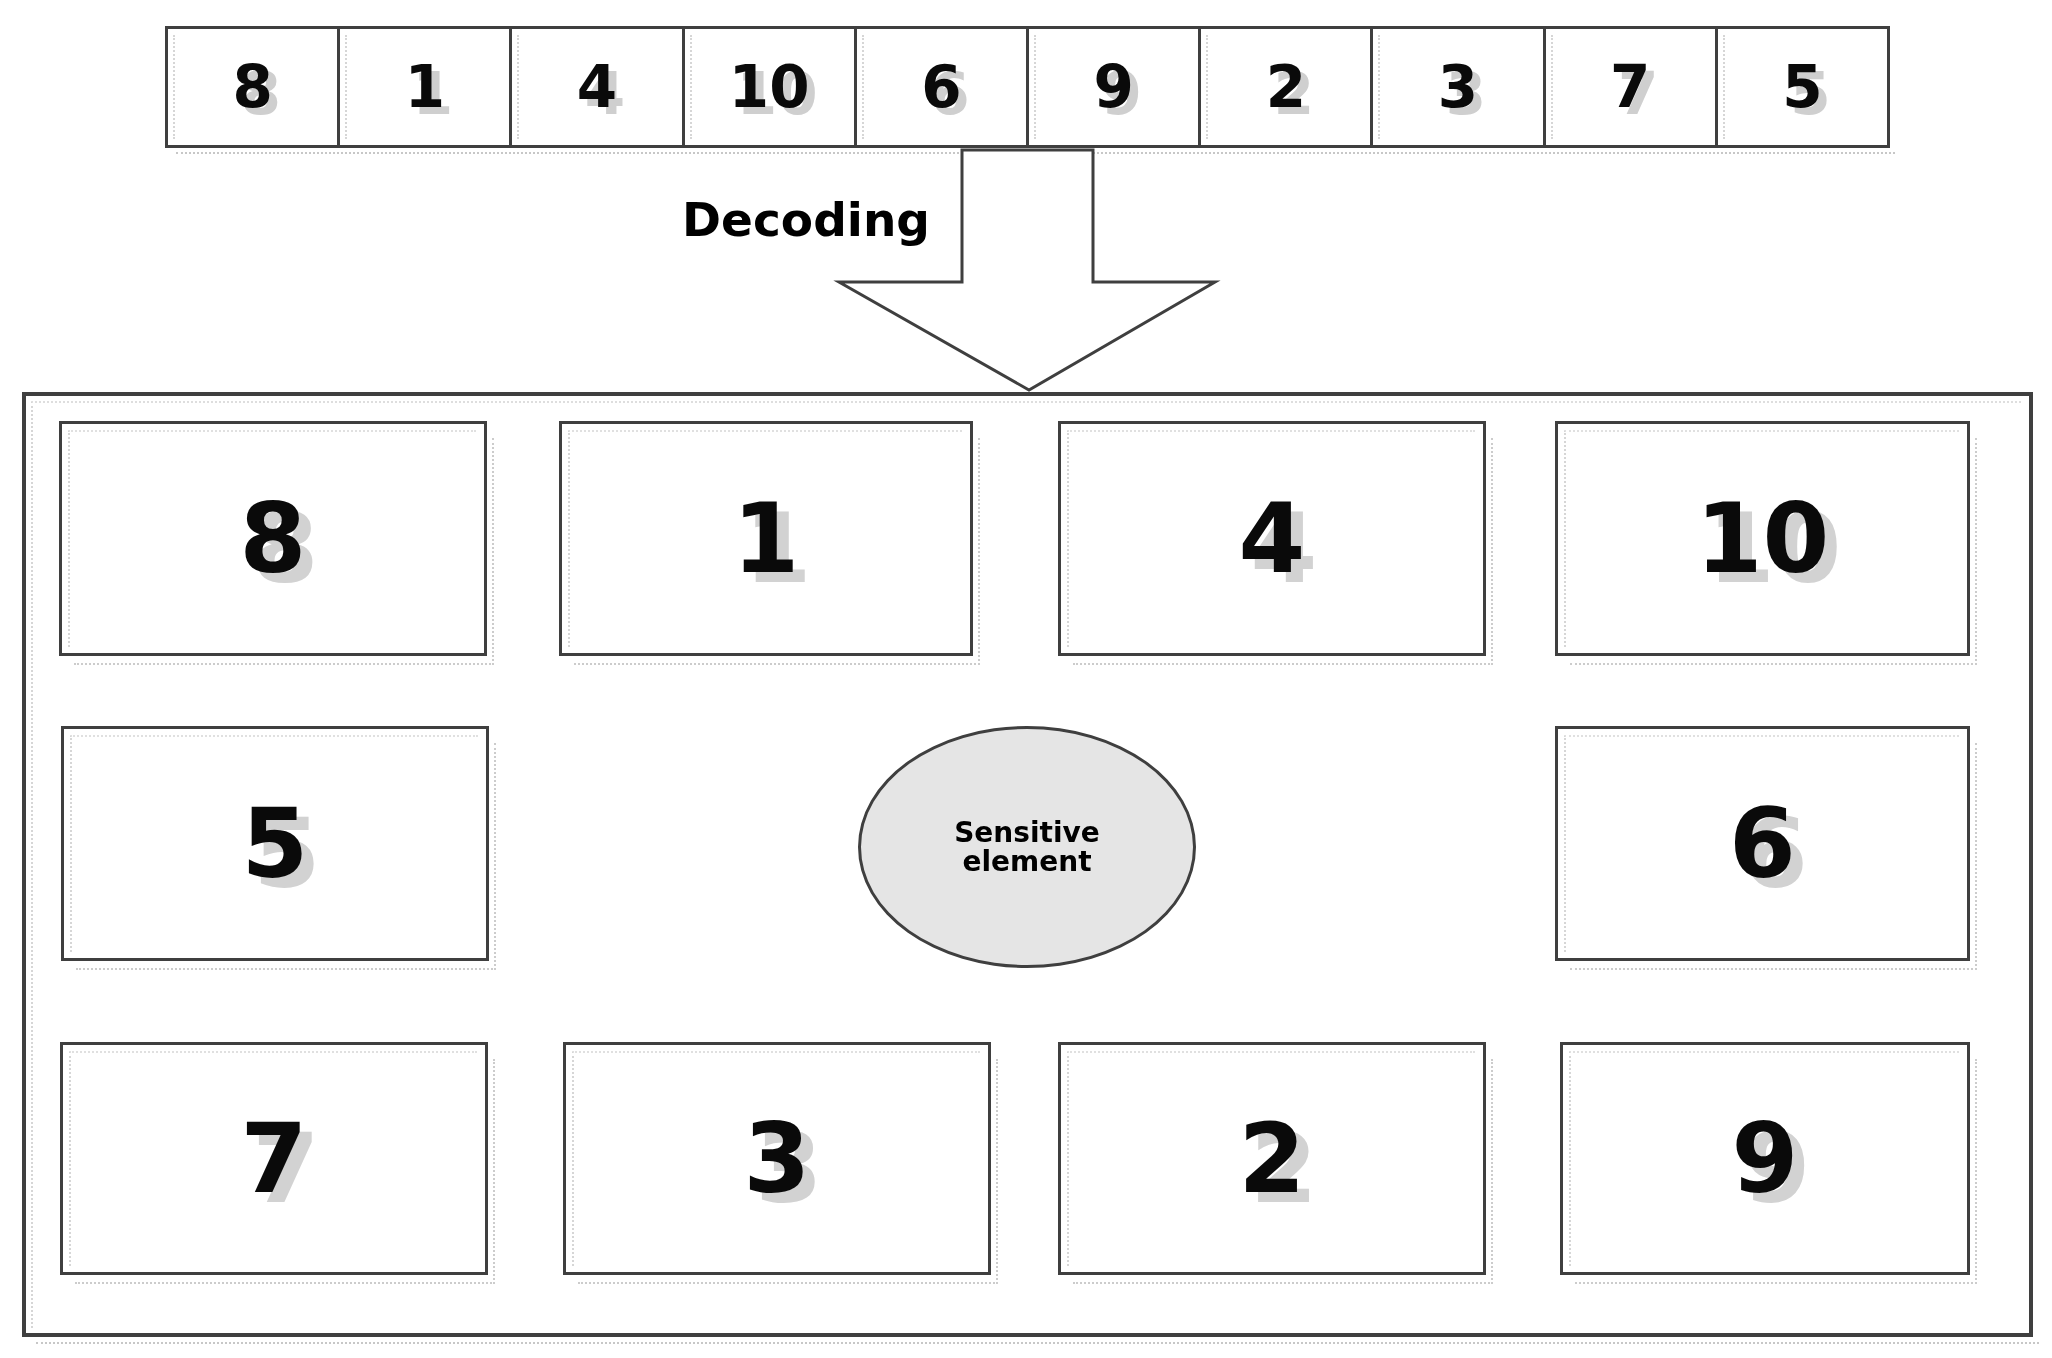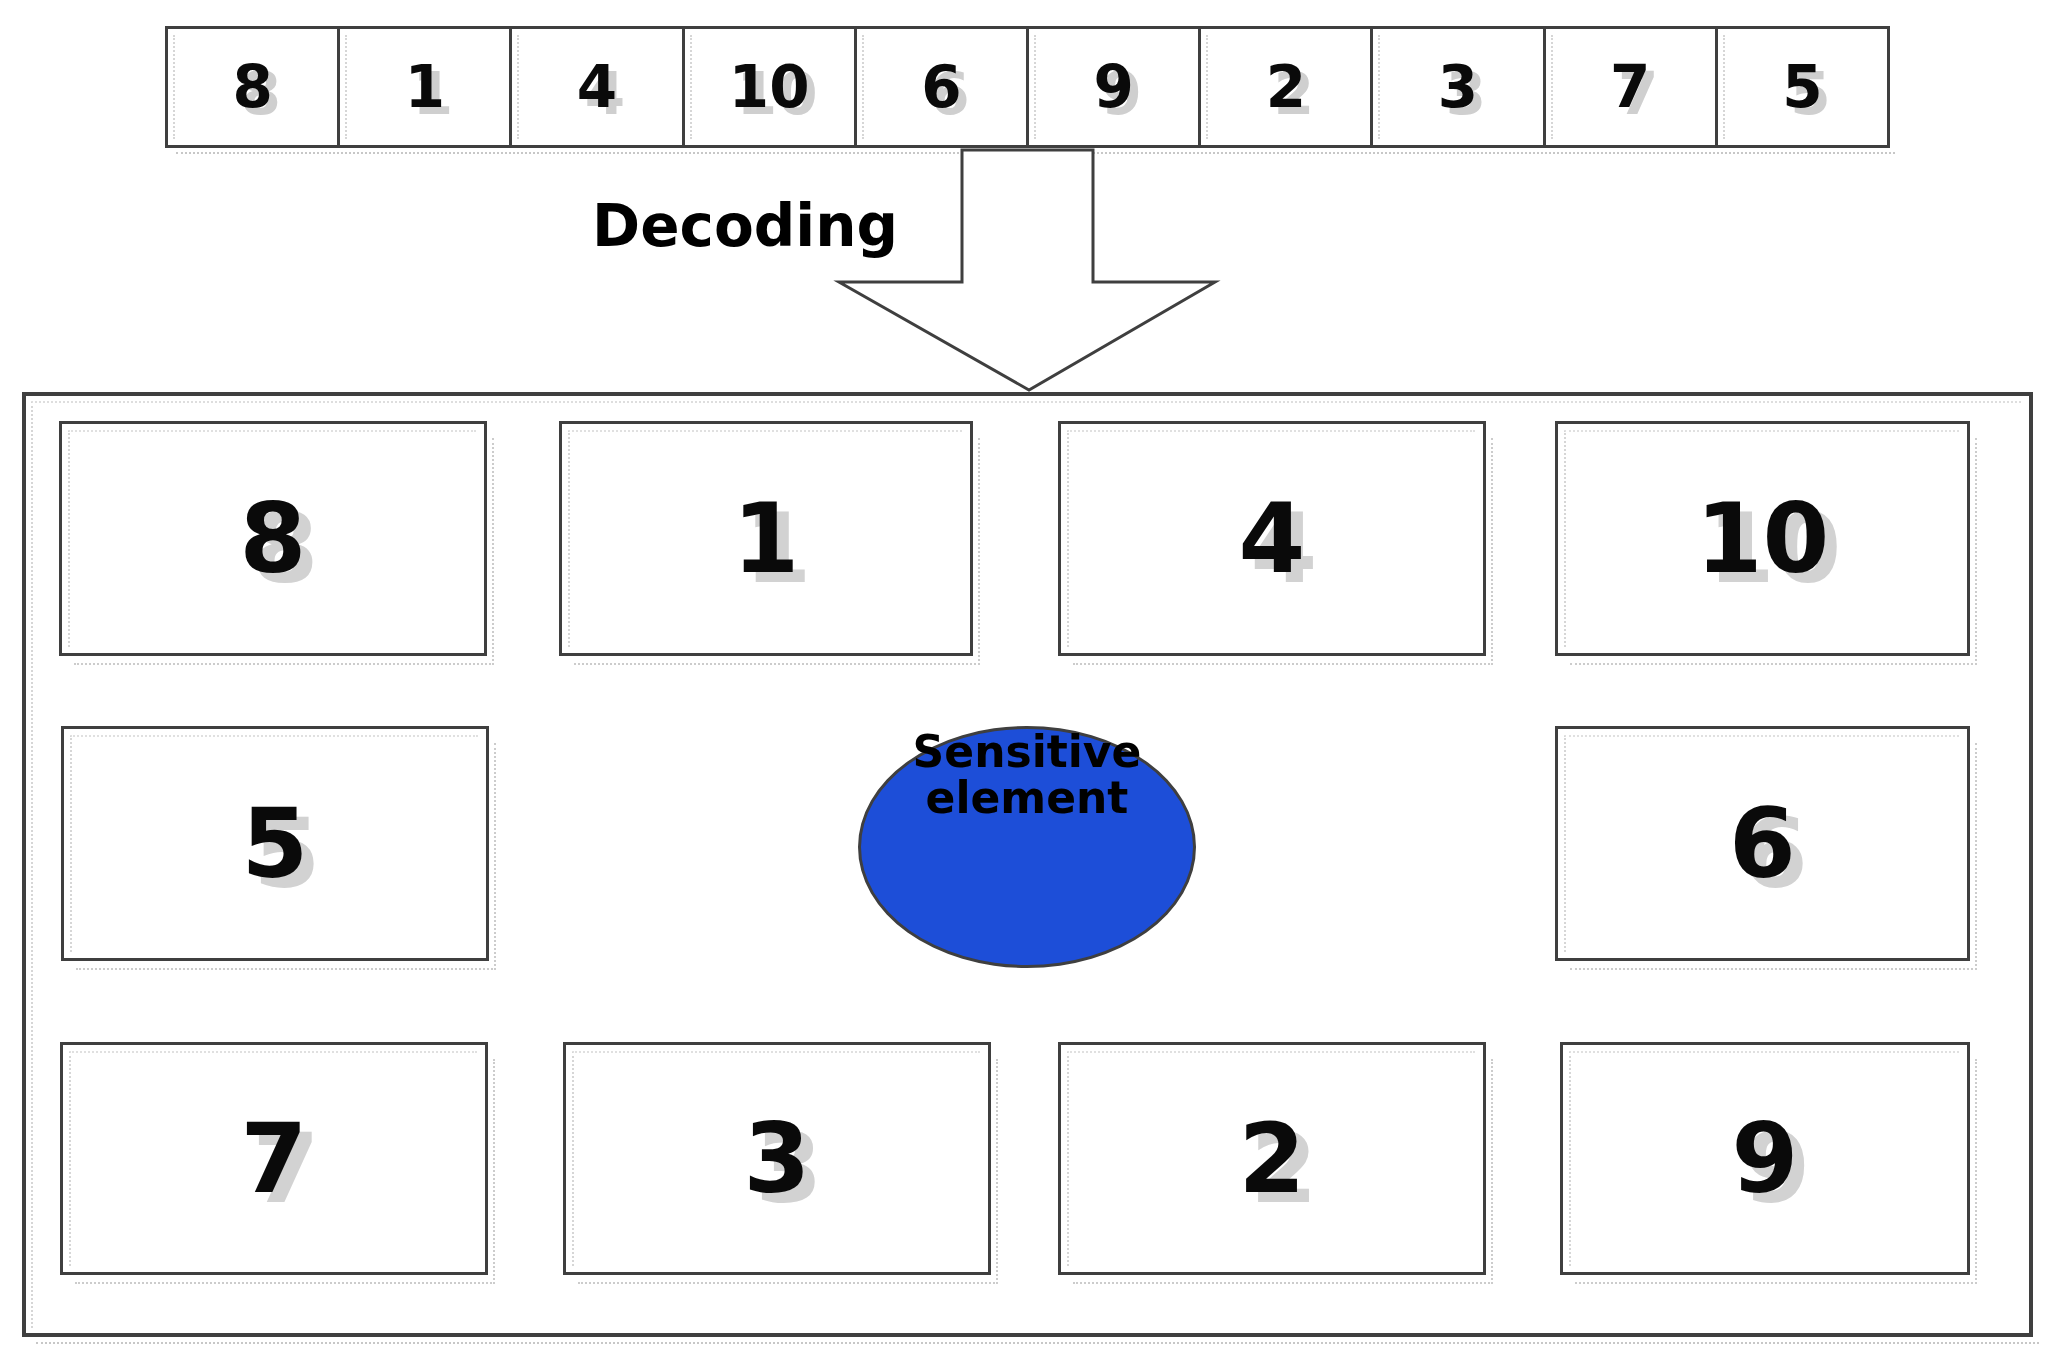"Decoding" .decoding-label { font-size: 58px -> 47px; text-align: center -> right }
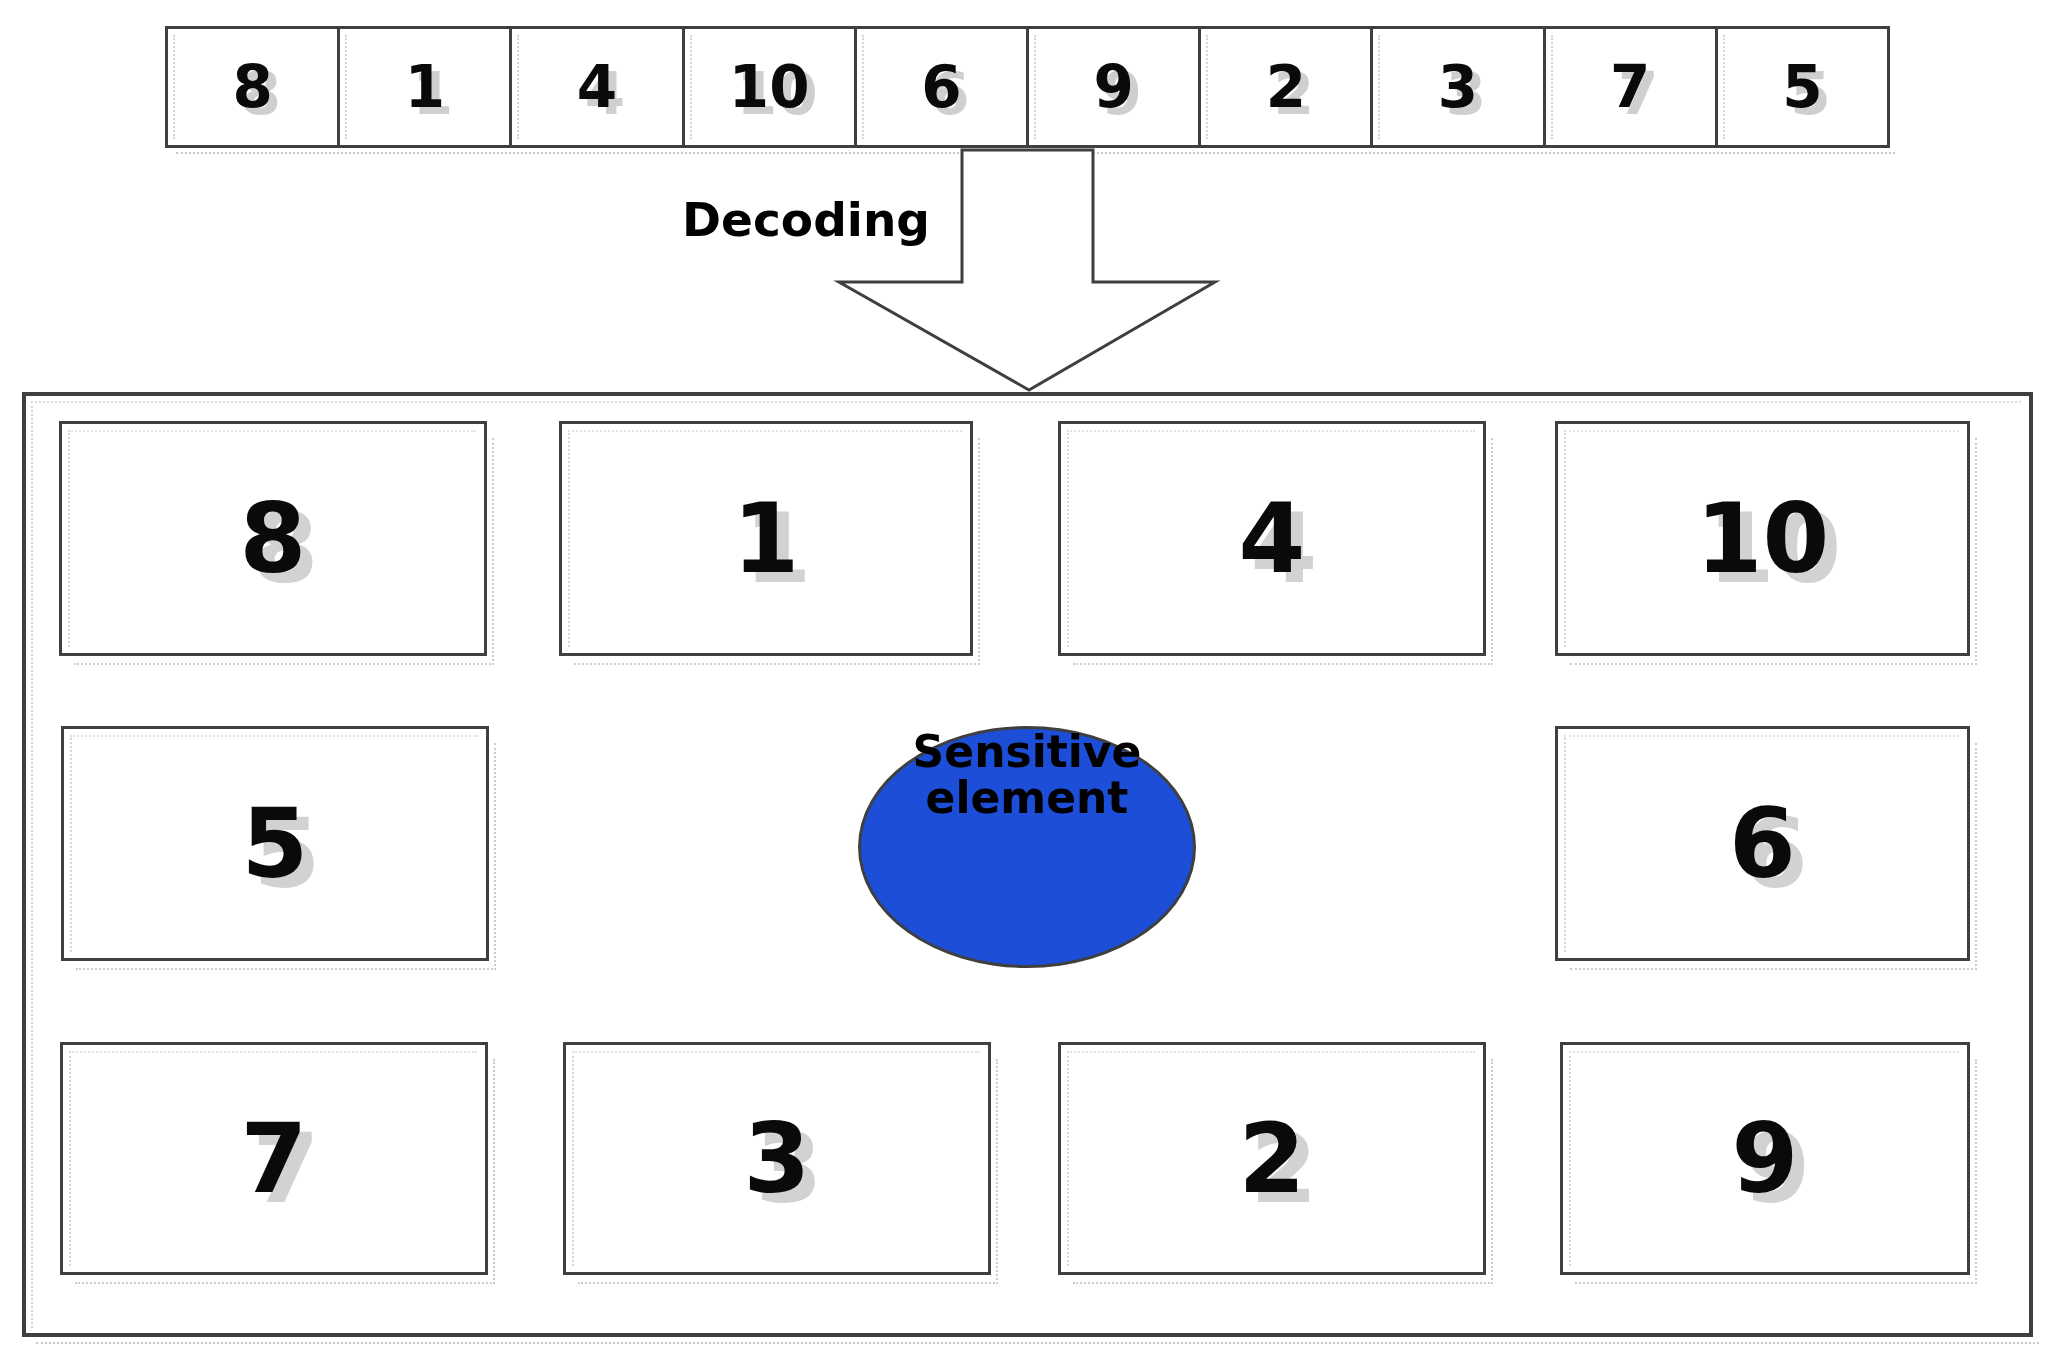"Sensitive" .ellipse { background: #1d4ed8 -> #e5e5e5; font-size: 44px -> 28px; justify-content: flex-start -> center }
